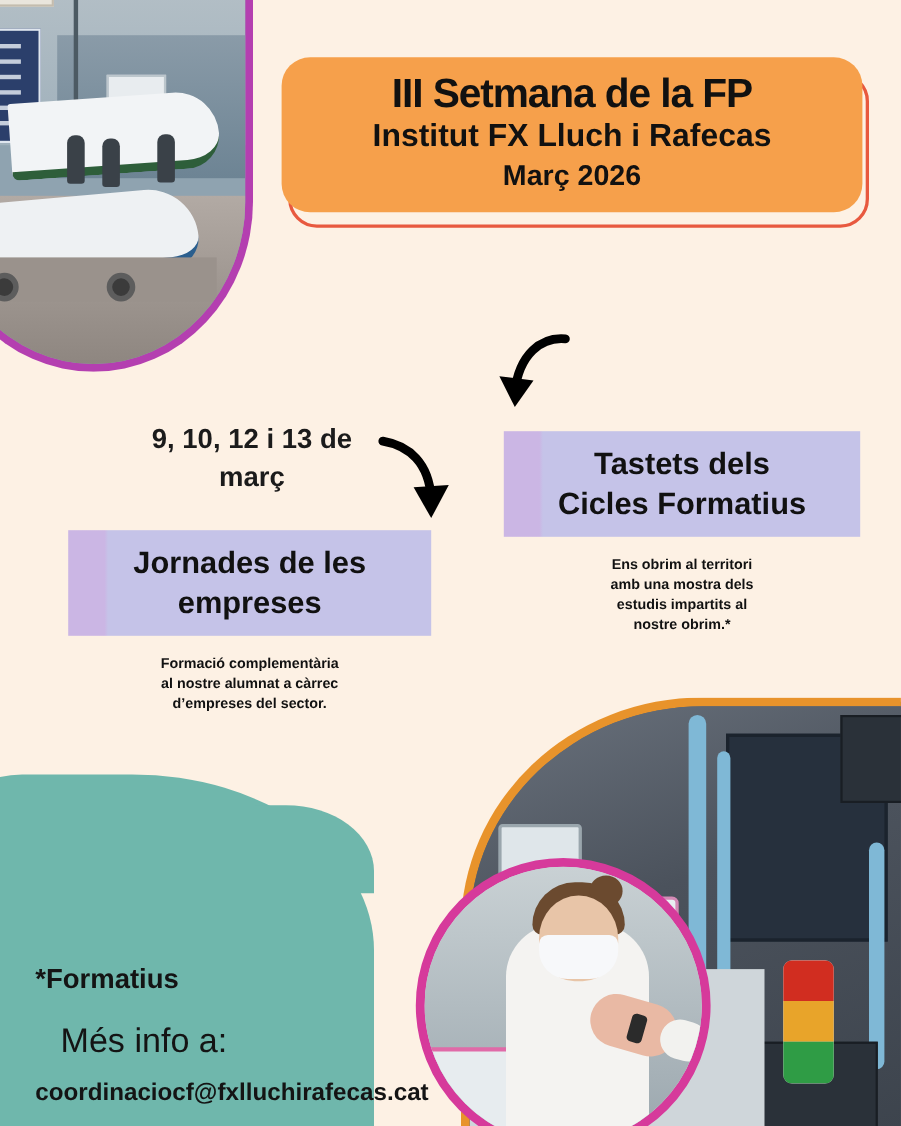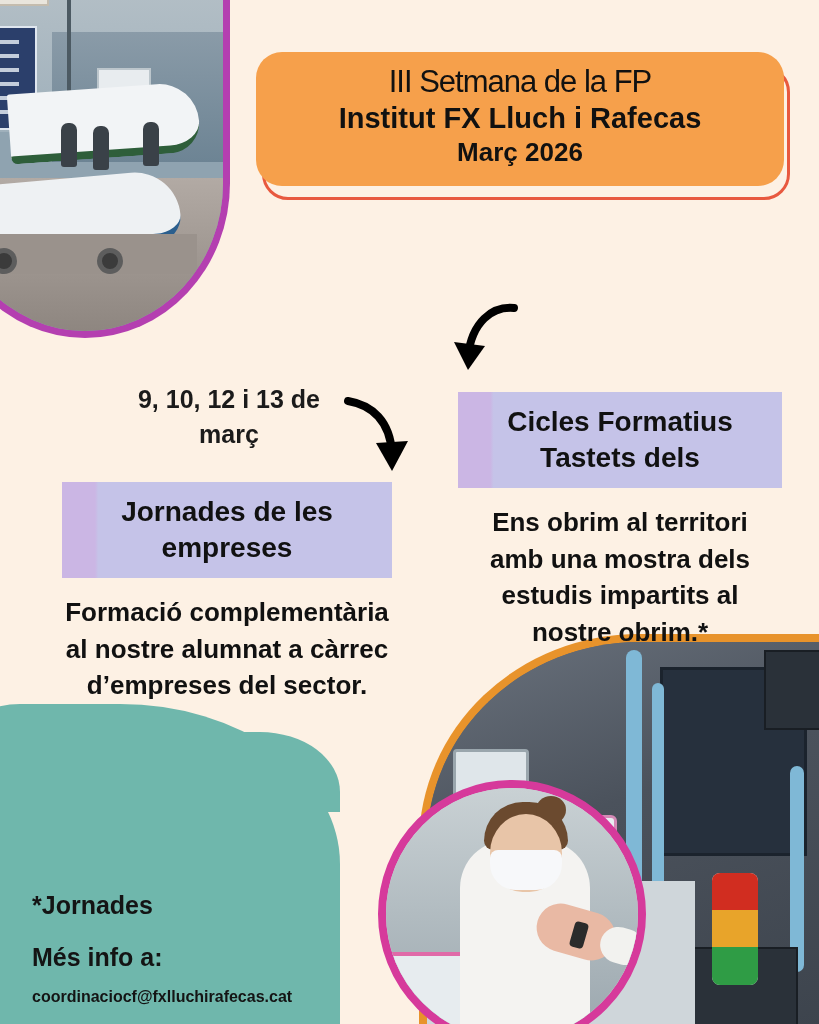"III Setmana de la FP" .banner h1 { font-size: 31px -> 37px; font-weight: 400 -> 700 }
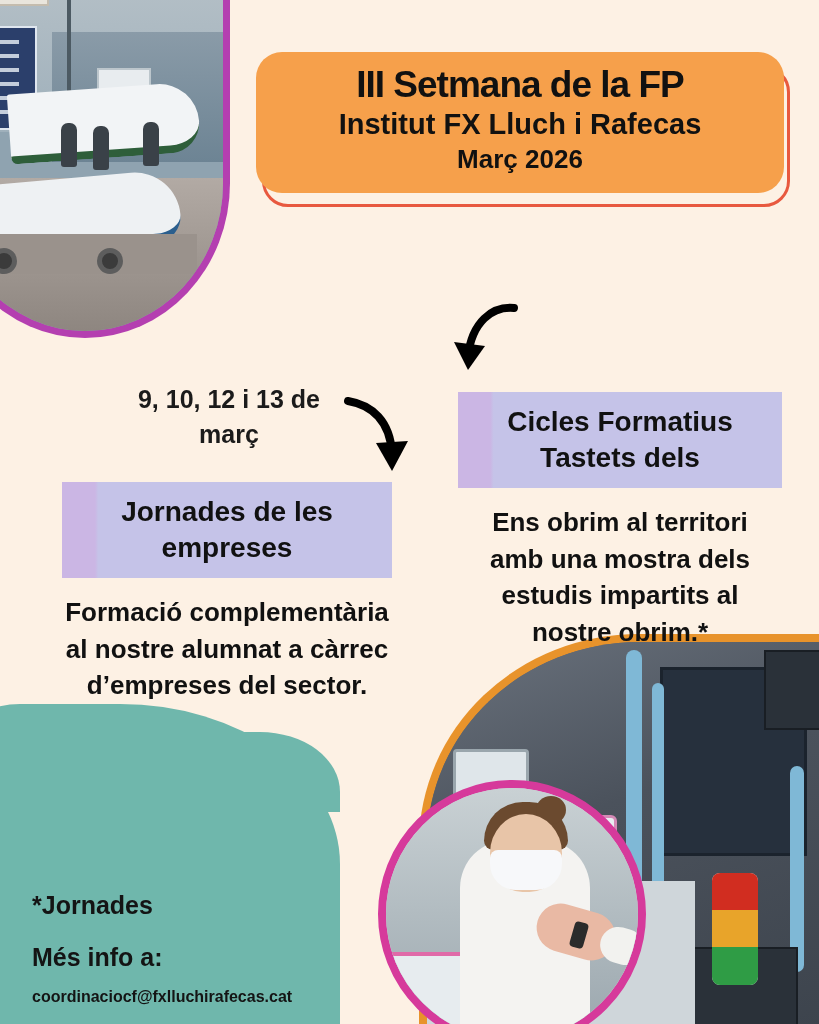"Cicles Formatius" span { order: before "Tastets dels" -> after "Tastets dels" }
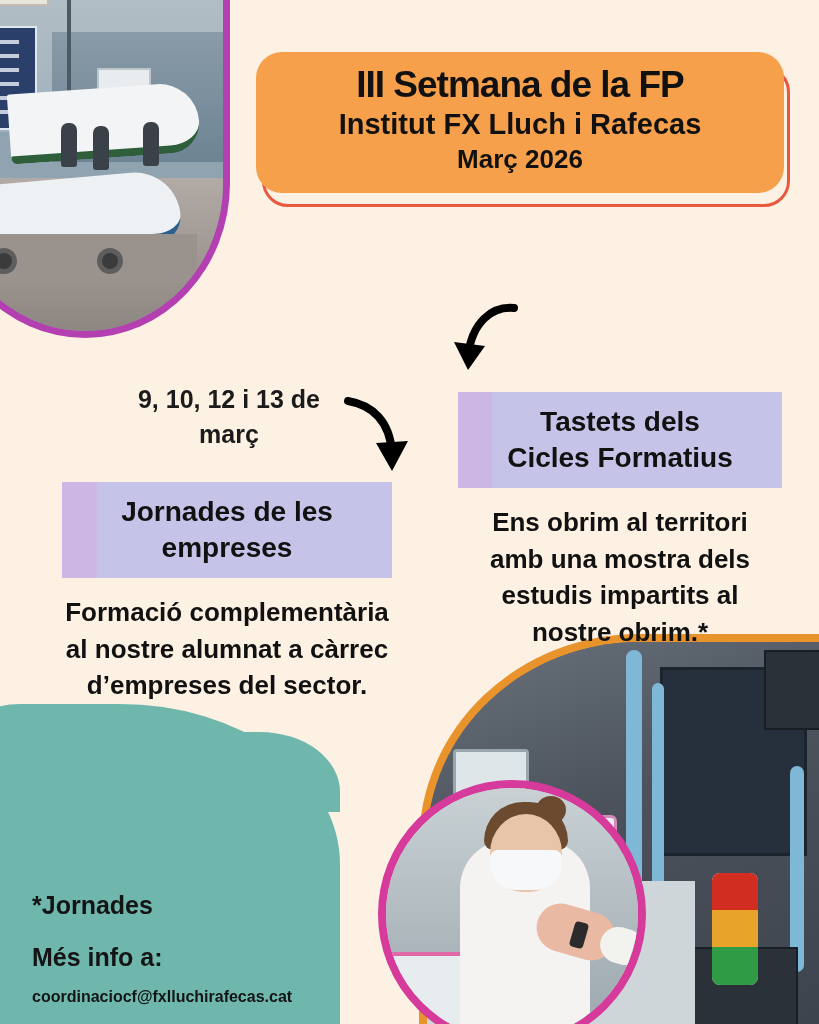"Ens obrim al territori" .sec .body { font-size: 26px -> 13px }
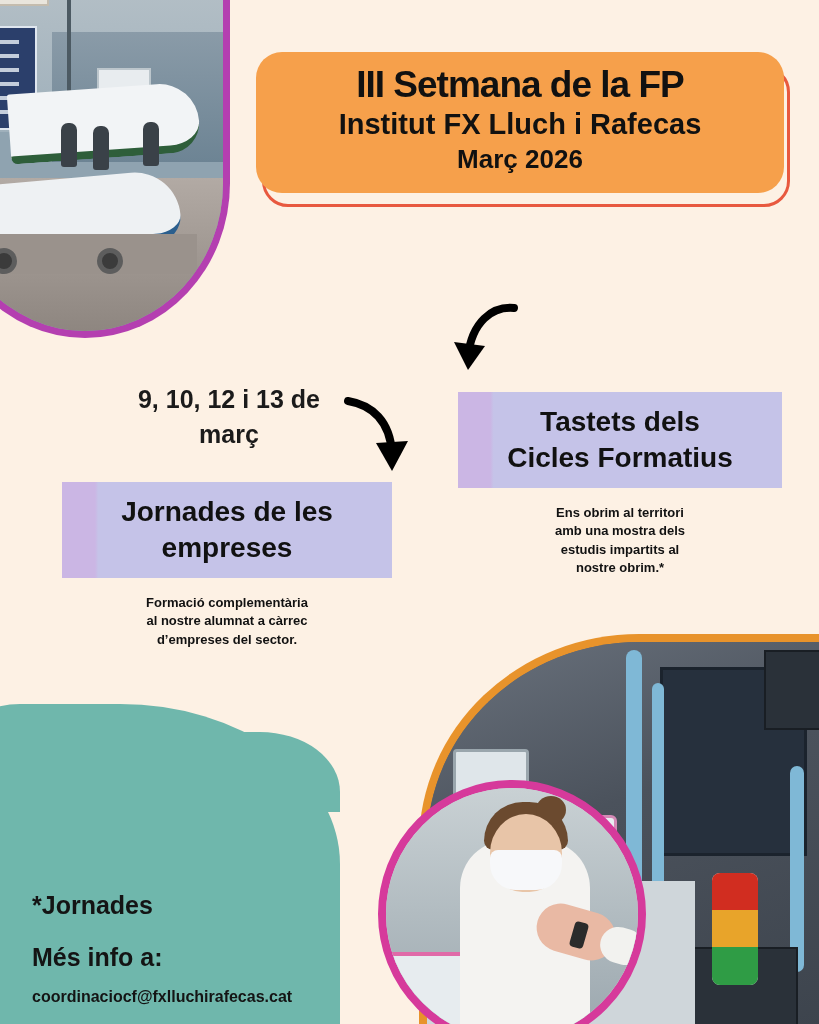"*Jornades" div { text: Jornades -> Formatius }
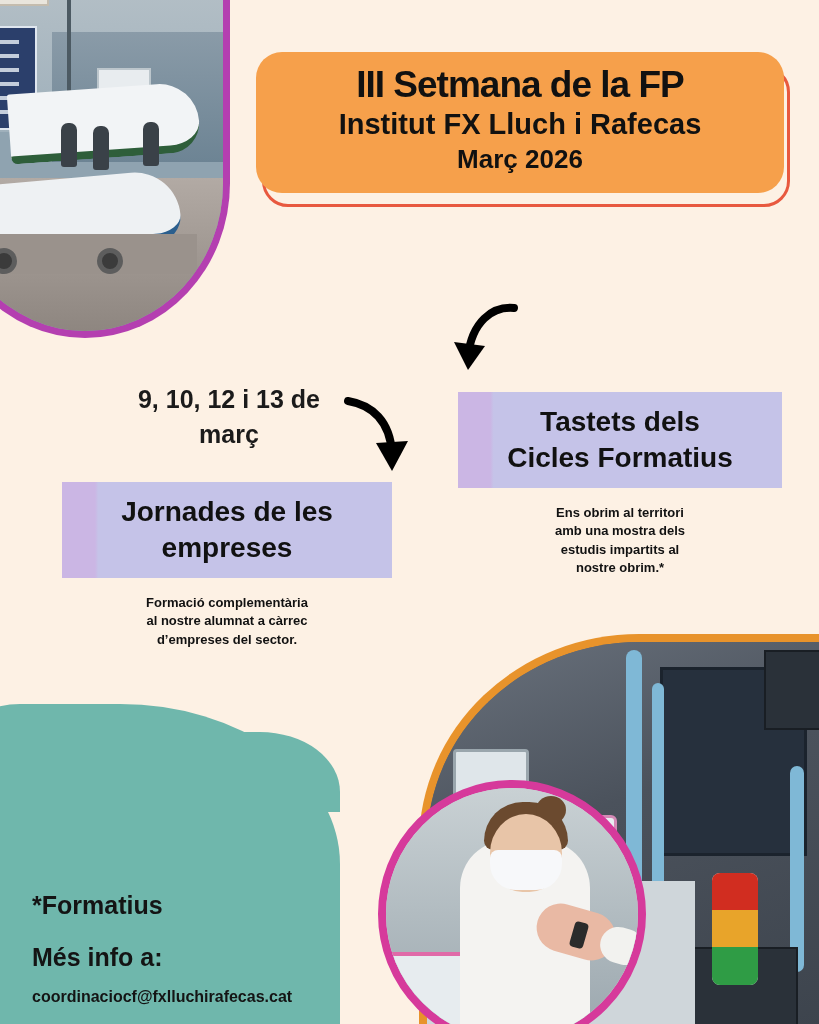"Més info a:" .footer .more { font-size: 25px -> 31px; font-weight: 700 -> 400; margin-left: none -> 23px }
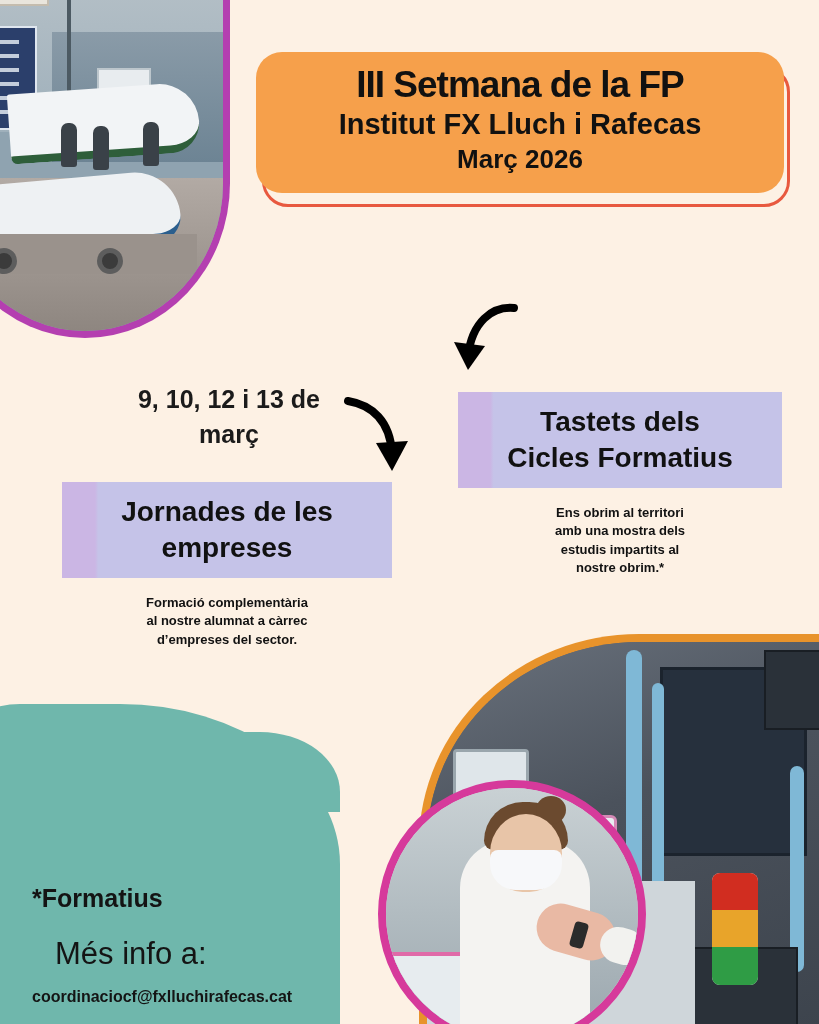"coordinaciocf@fxlluchirafecas.cat" .footer .mail { font-size: 16px -> 22px }
